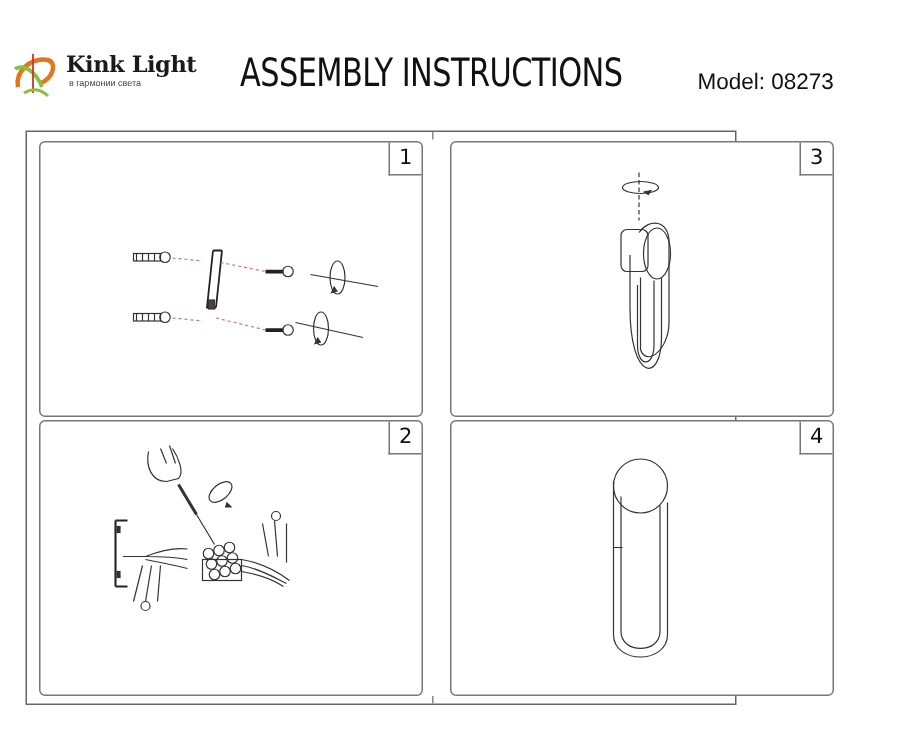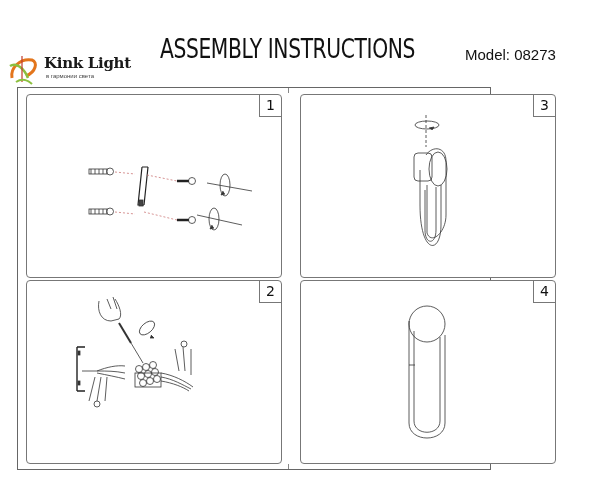"Kink Light" .logo { top: 52px -> 32px }
